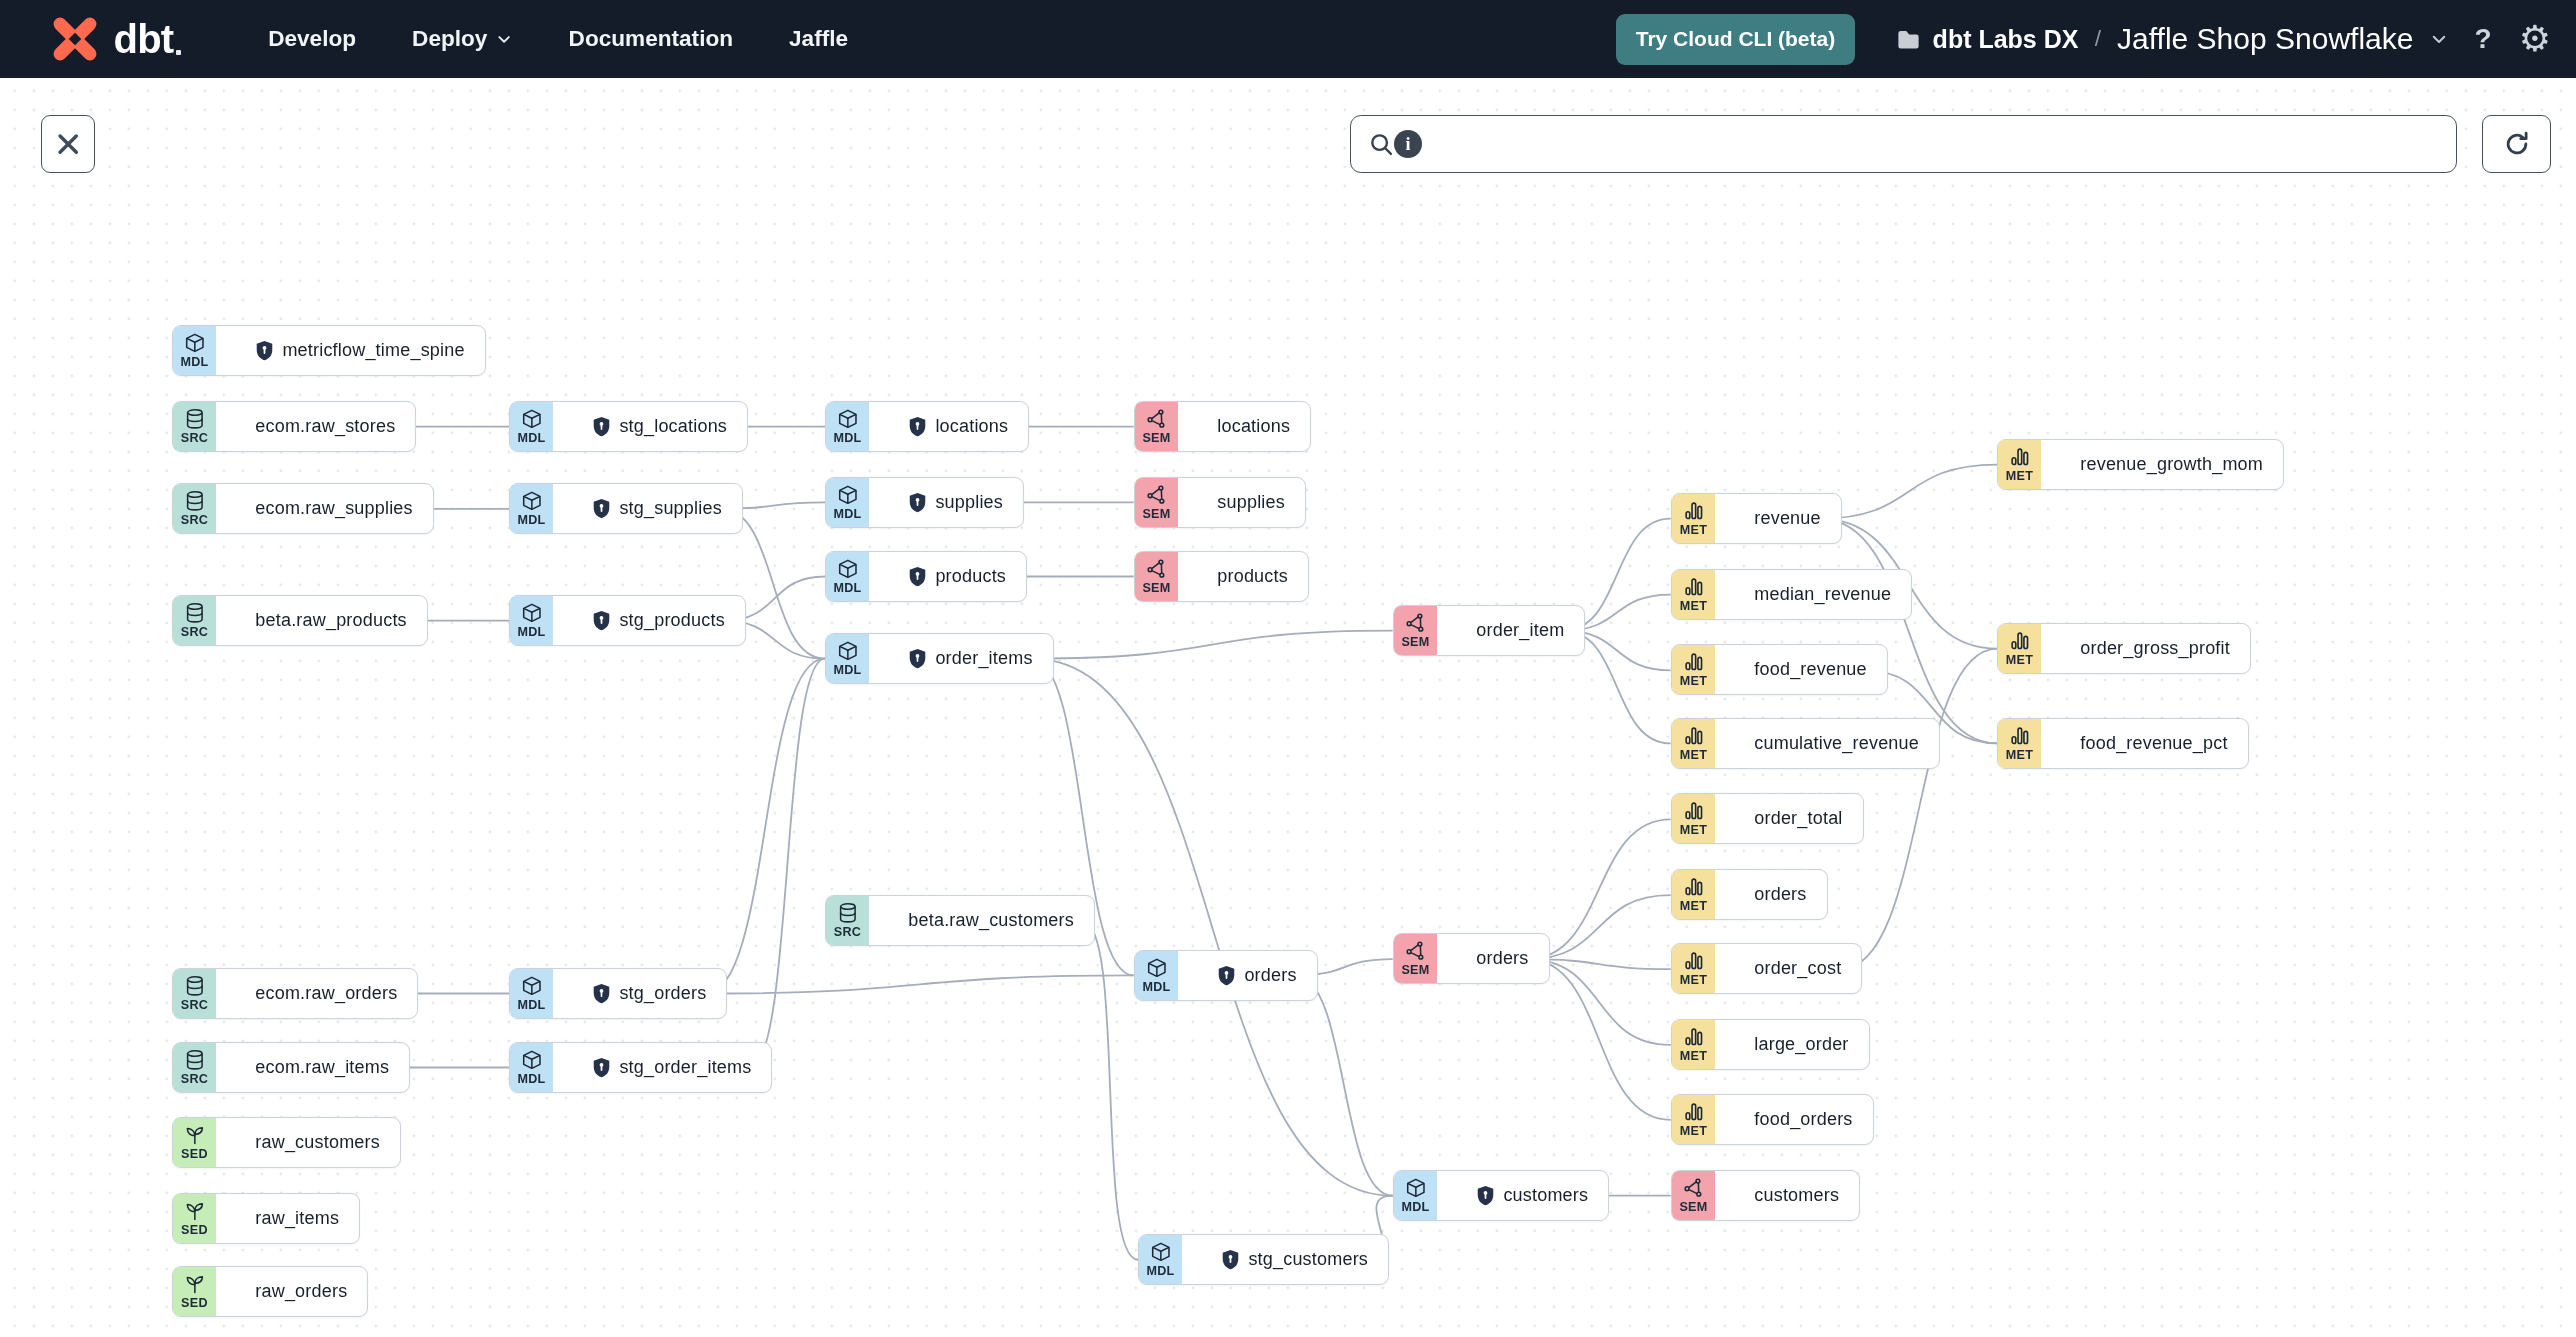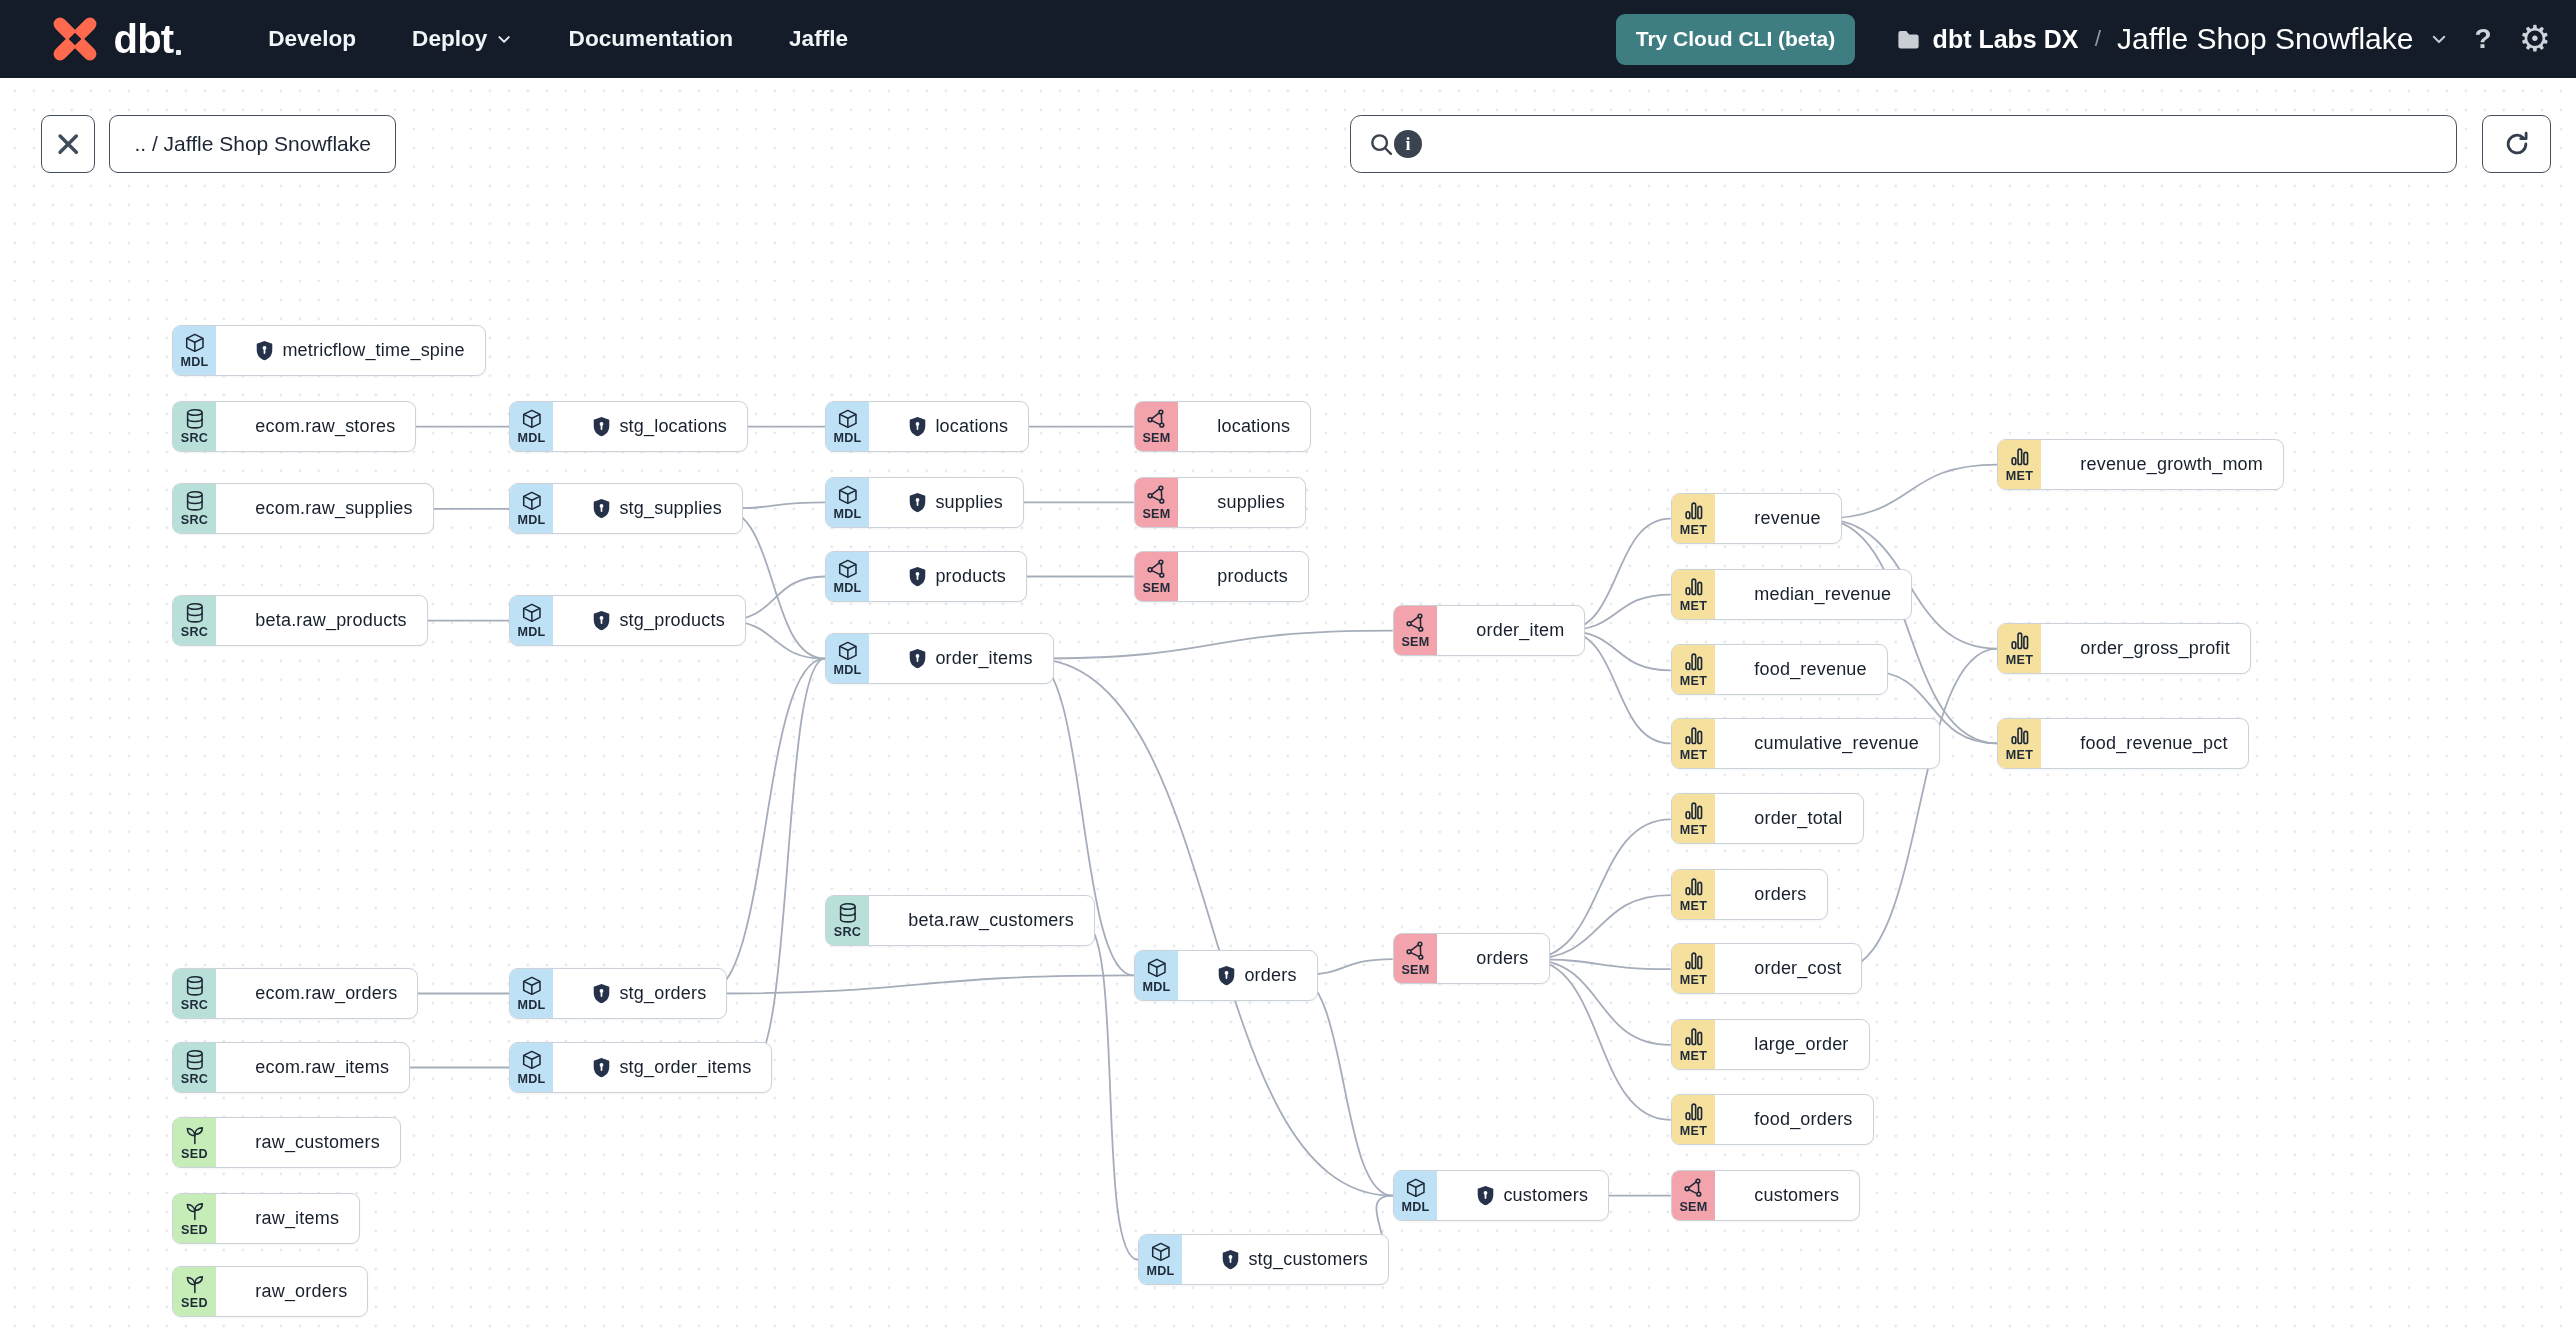".. / Jaffle Shop Snowflake" div.tbox { html: <div> <span>.. / Jaffle Shop Snowflake</span> </div> -> none }
